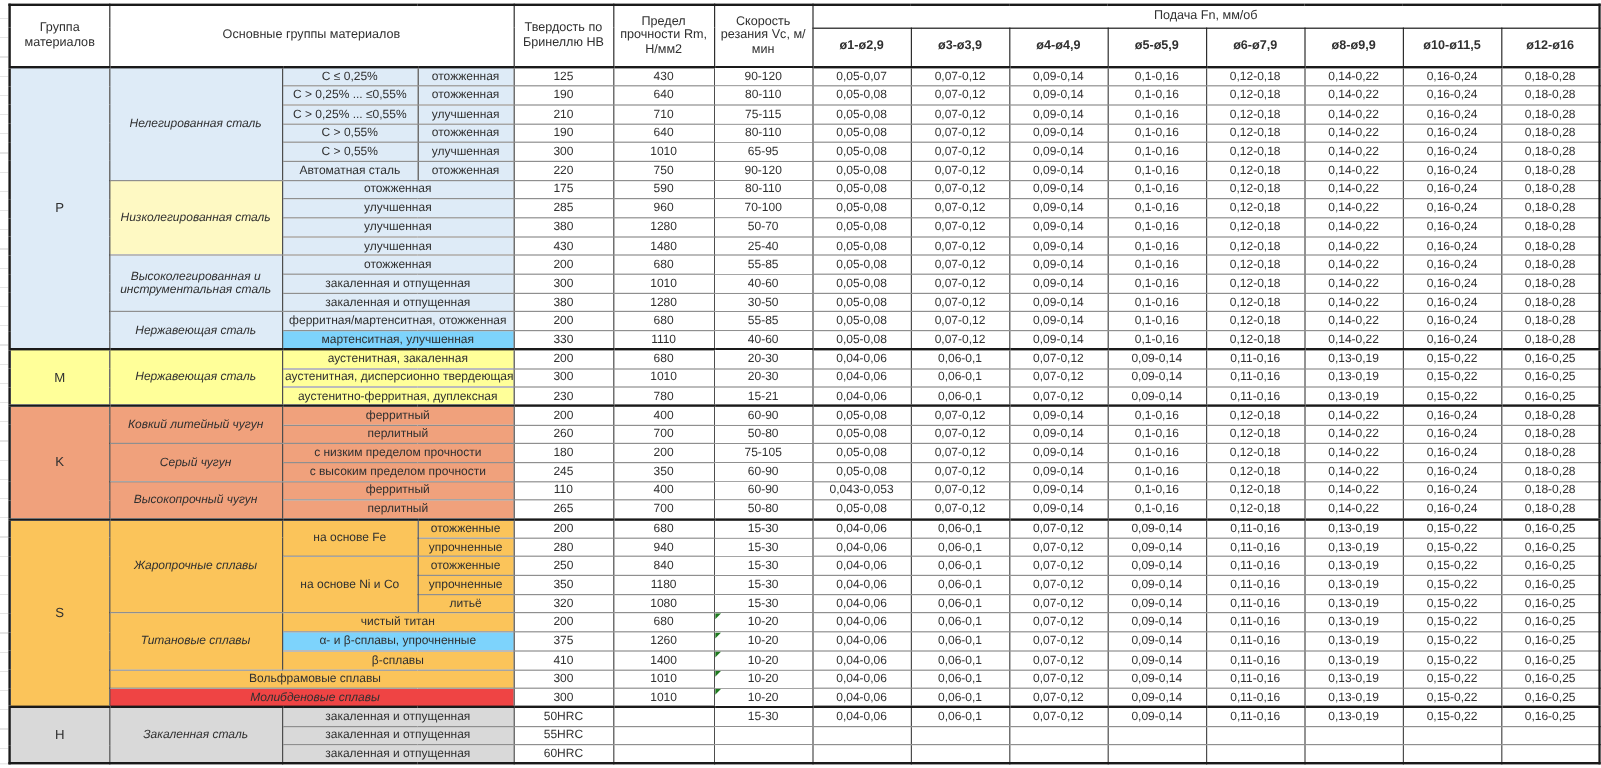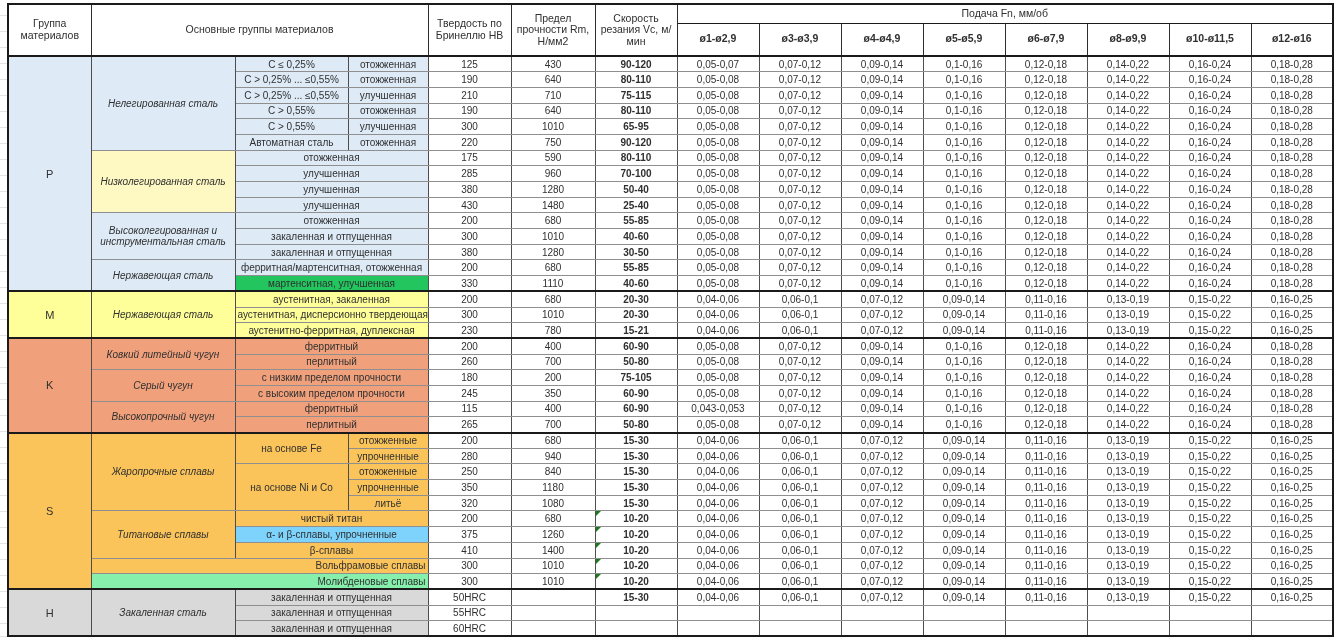"90-120" td.c-vc { font-weight: bold -> none }
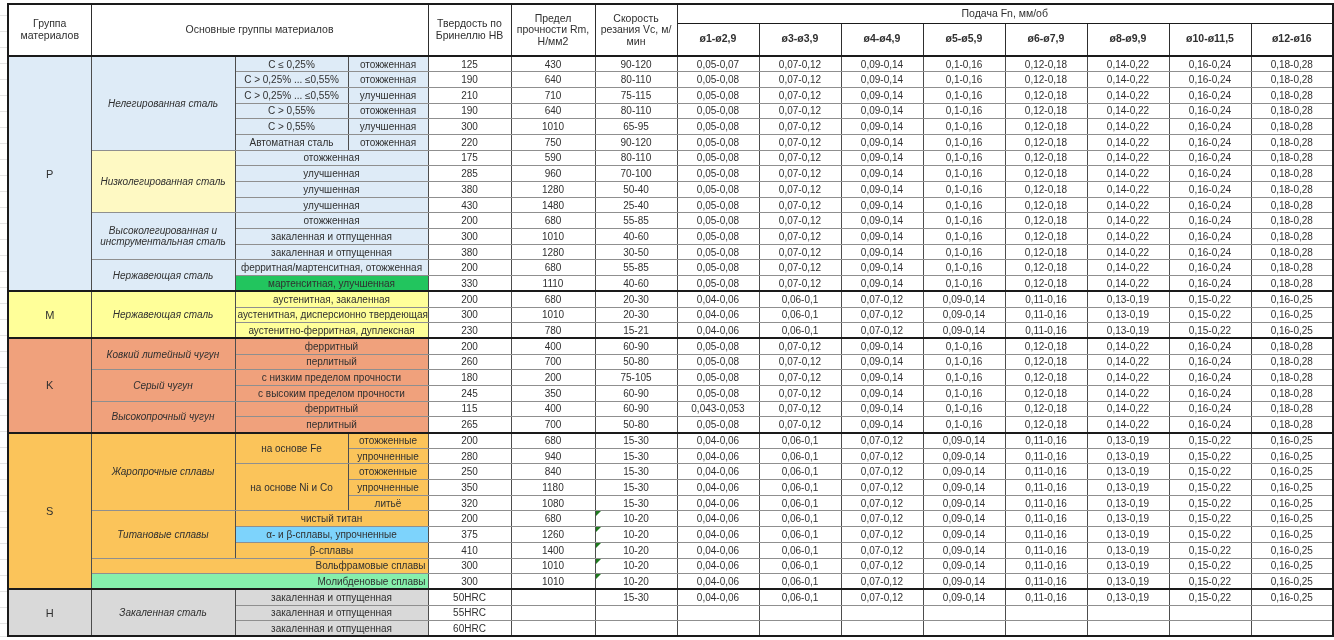"50-40" td.c-vc { text: 50-40 -> 50-70 }
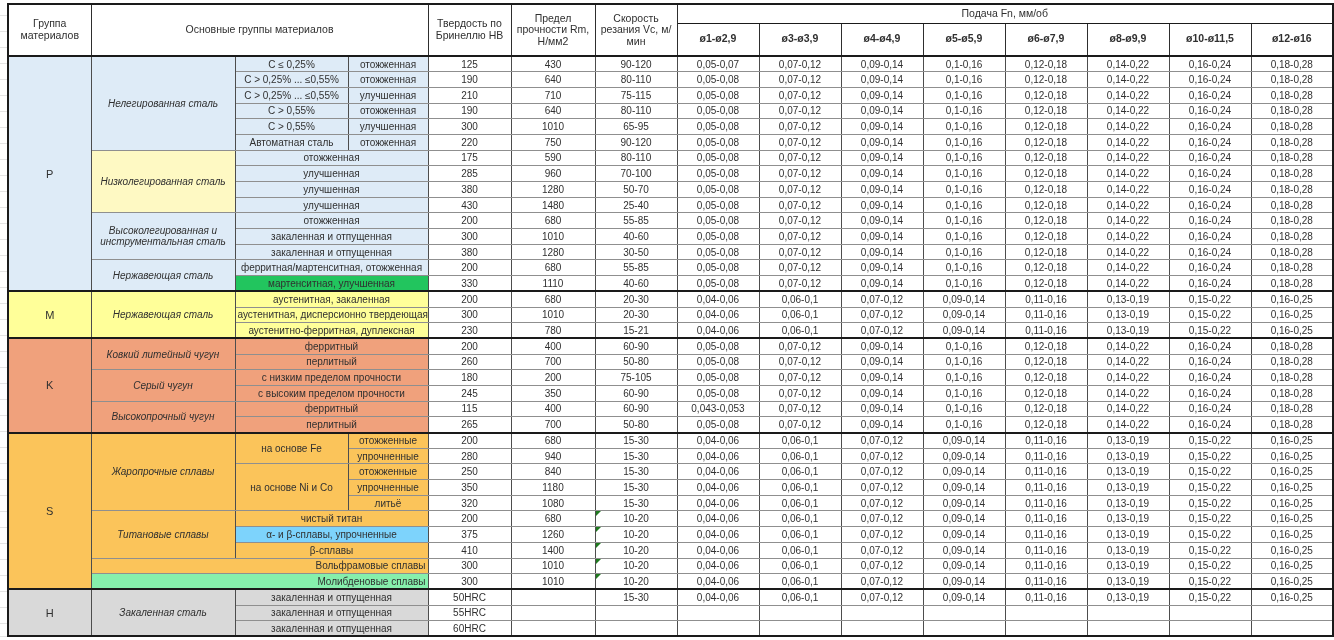"мартенситная, улучшенная" td.c-full { background: #22c55e -> #7dd3fc }
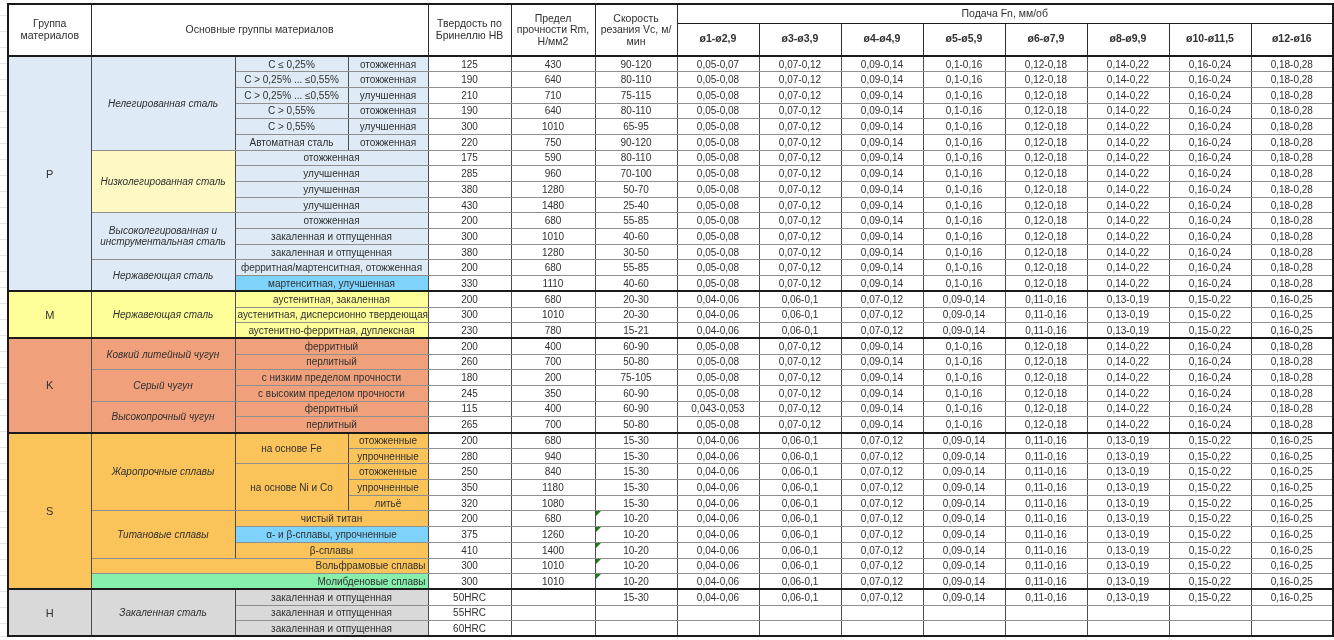"115" td.c-num { text: 115 -> 110 }
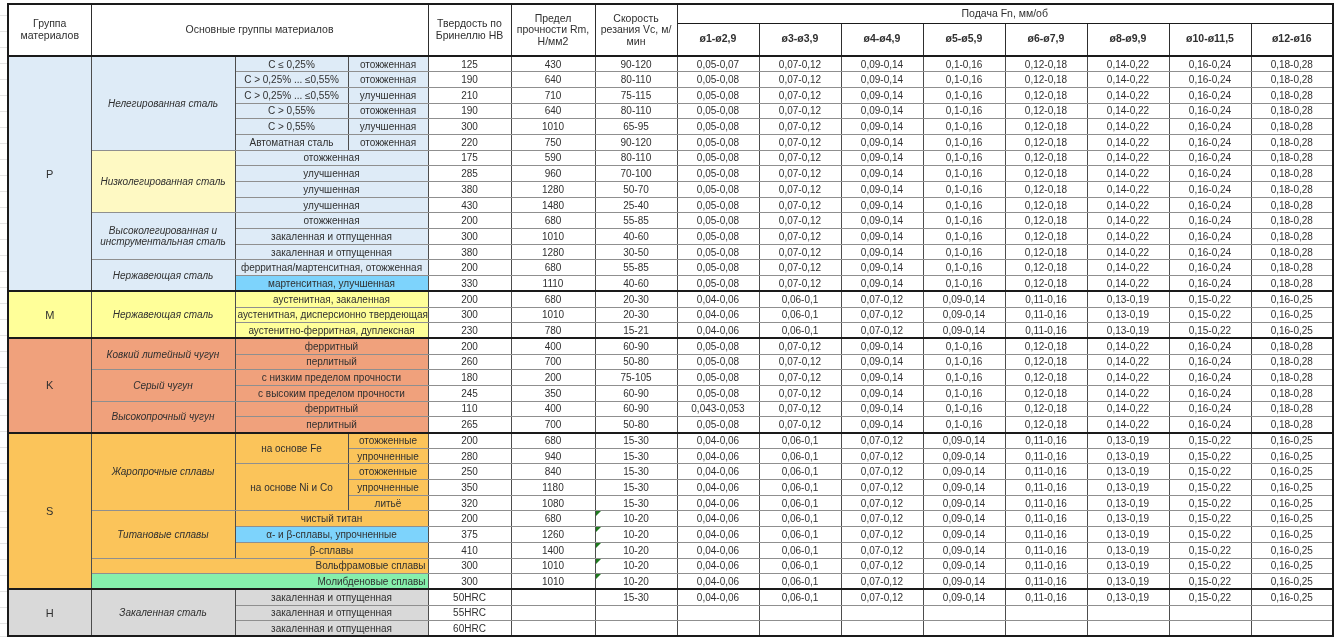"Вольфрамовые сплавы" td.c-xfull { text-align: right -> center }
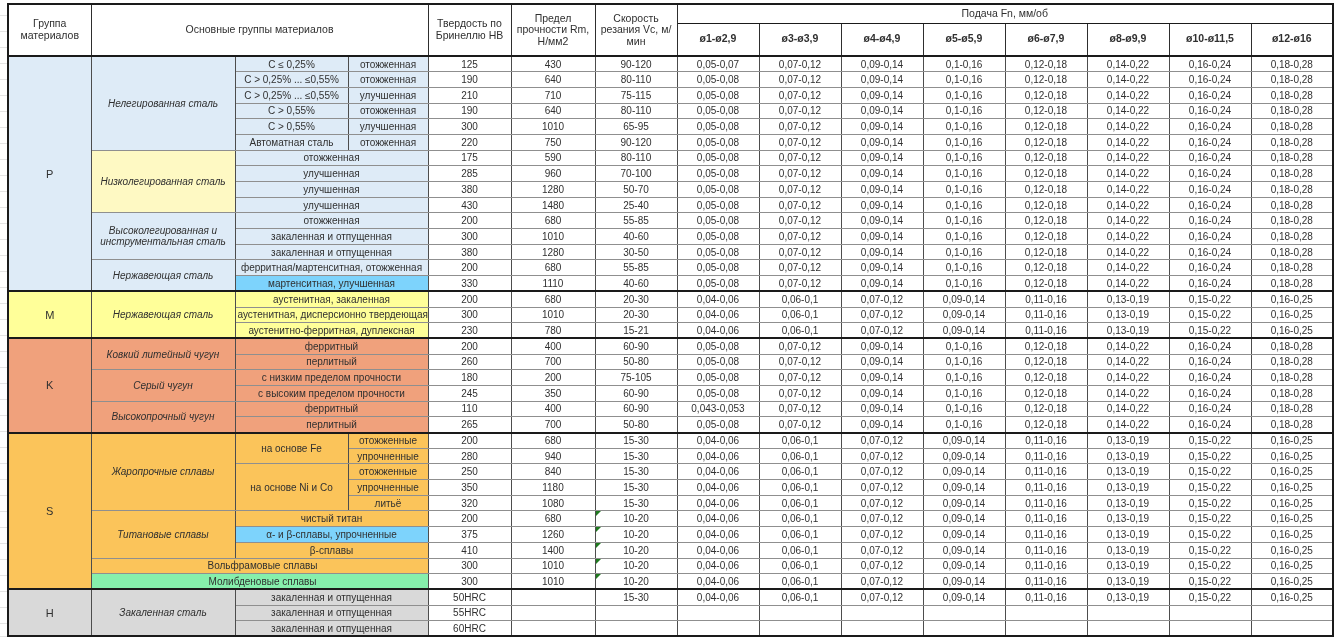"Молибденовые сплавы" td.c-xfull { background: #86efac -> #ef4444; font-style: none -> italic }
